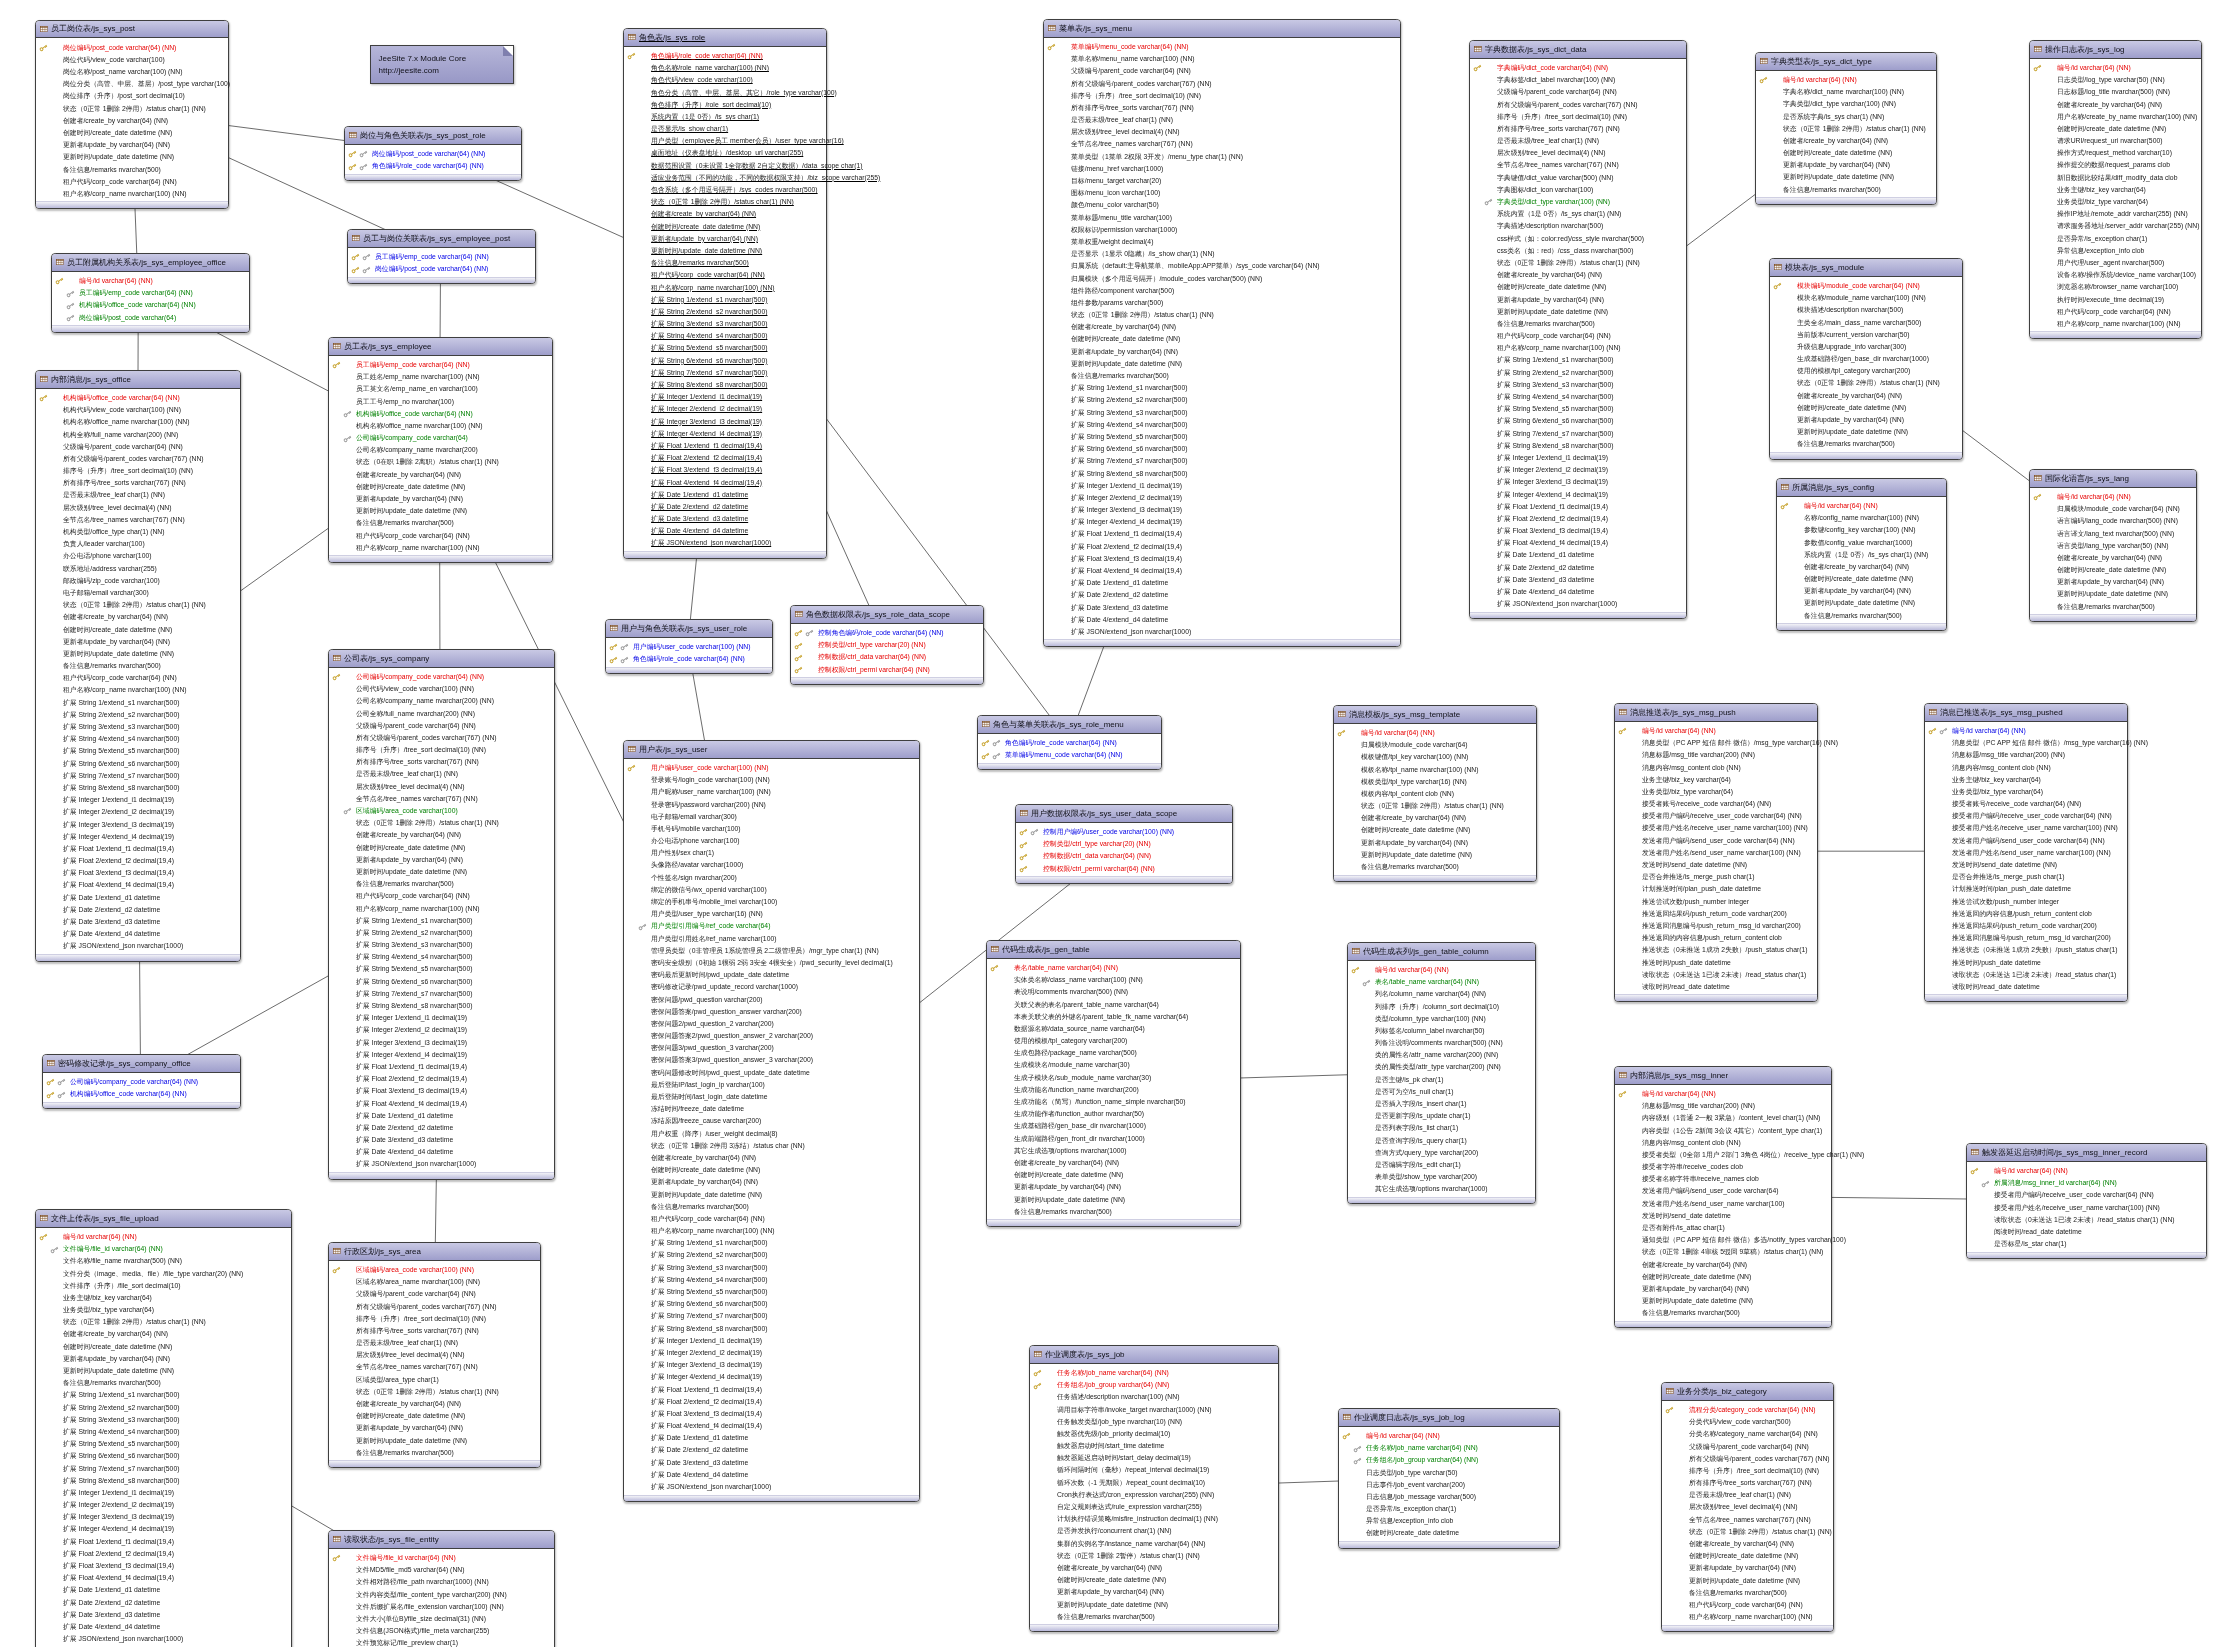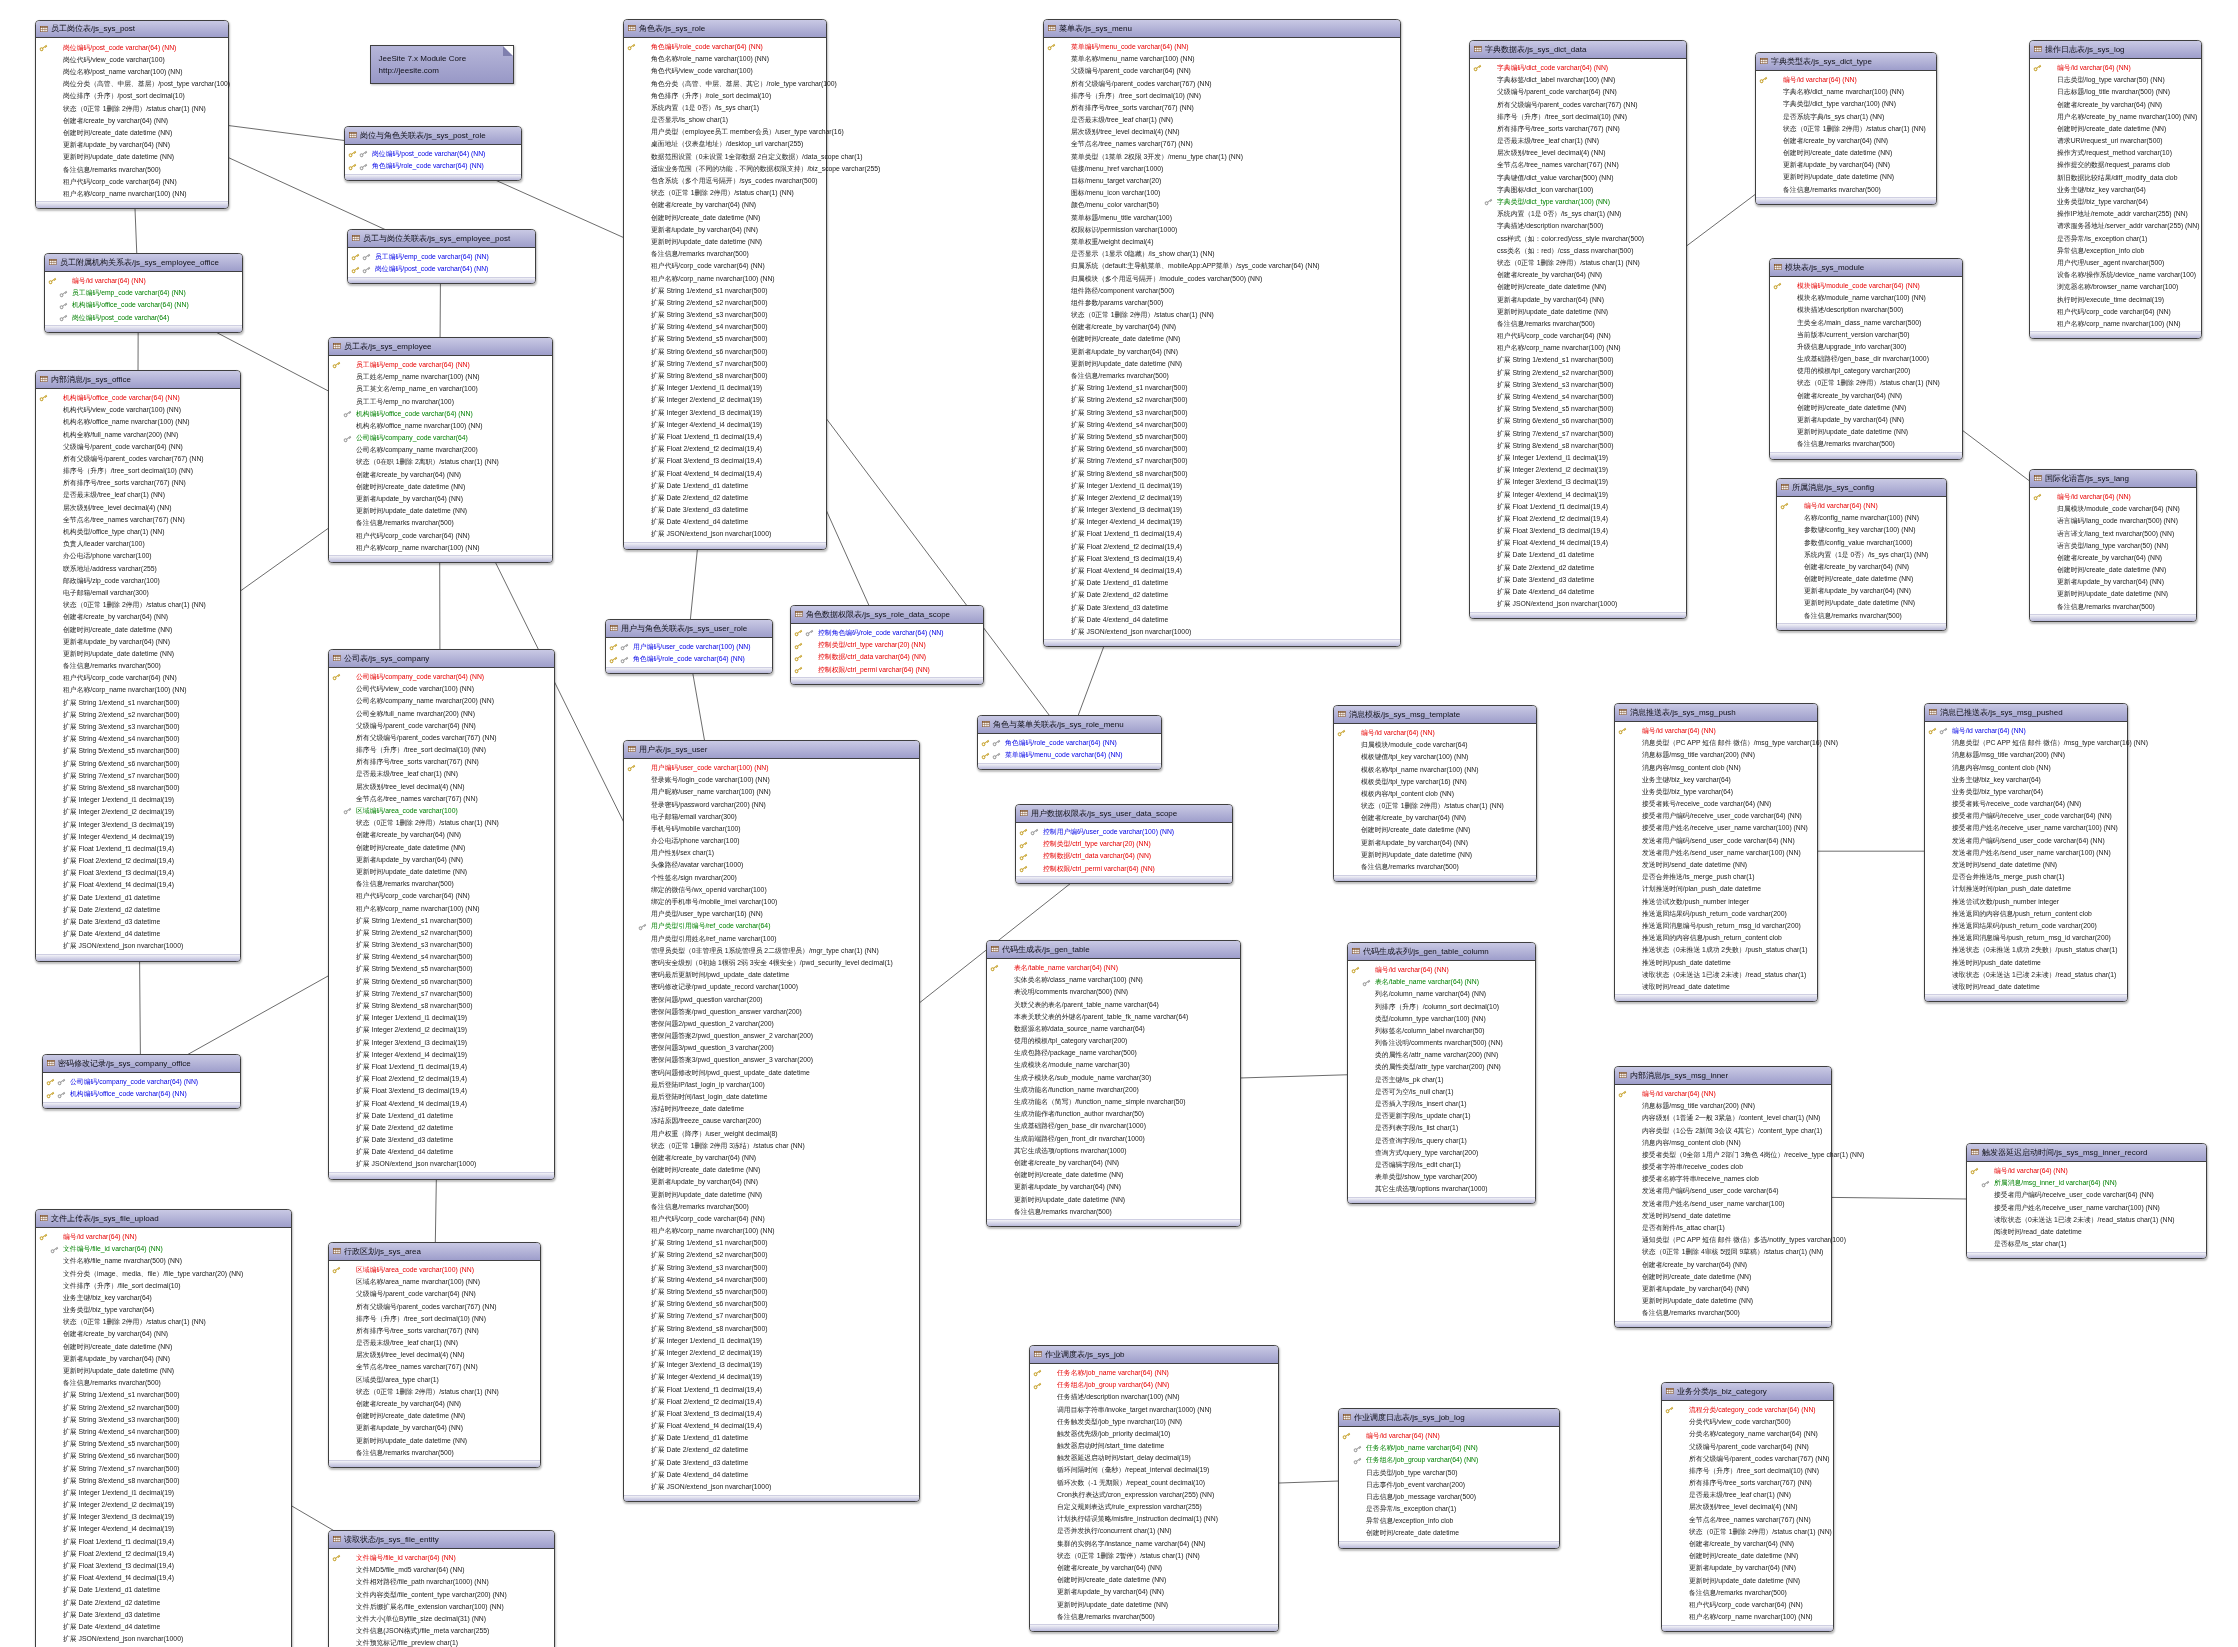"角色表/js_sys_role" div.entity { text-decoration: none -> underline; top: 19px -> 28px }
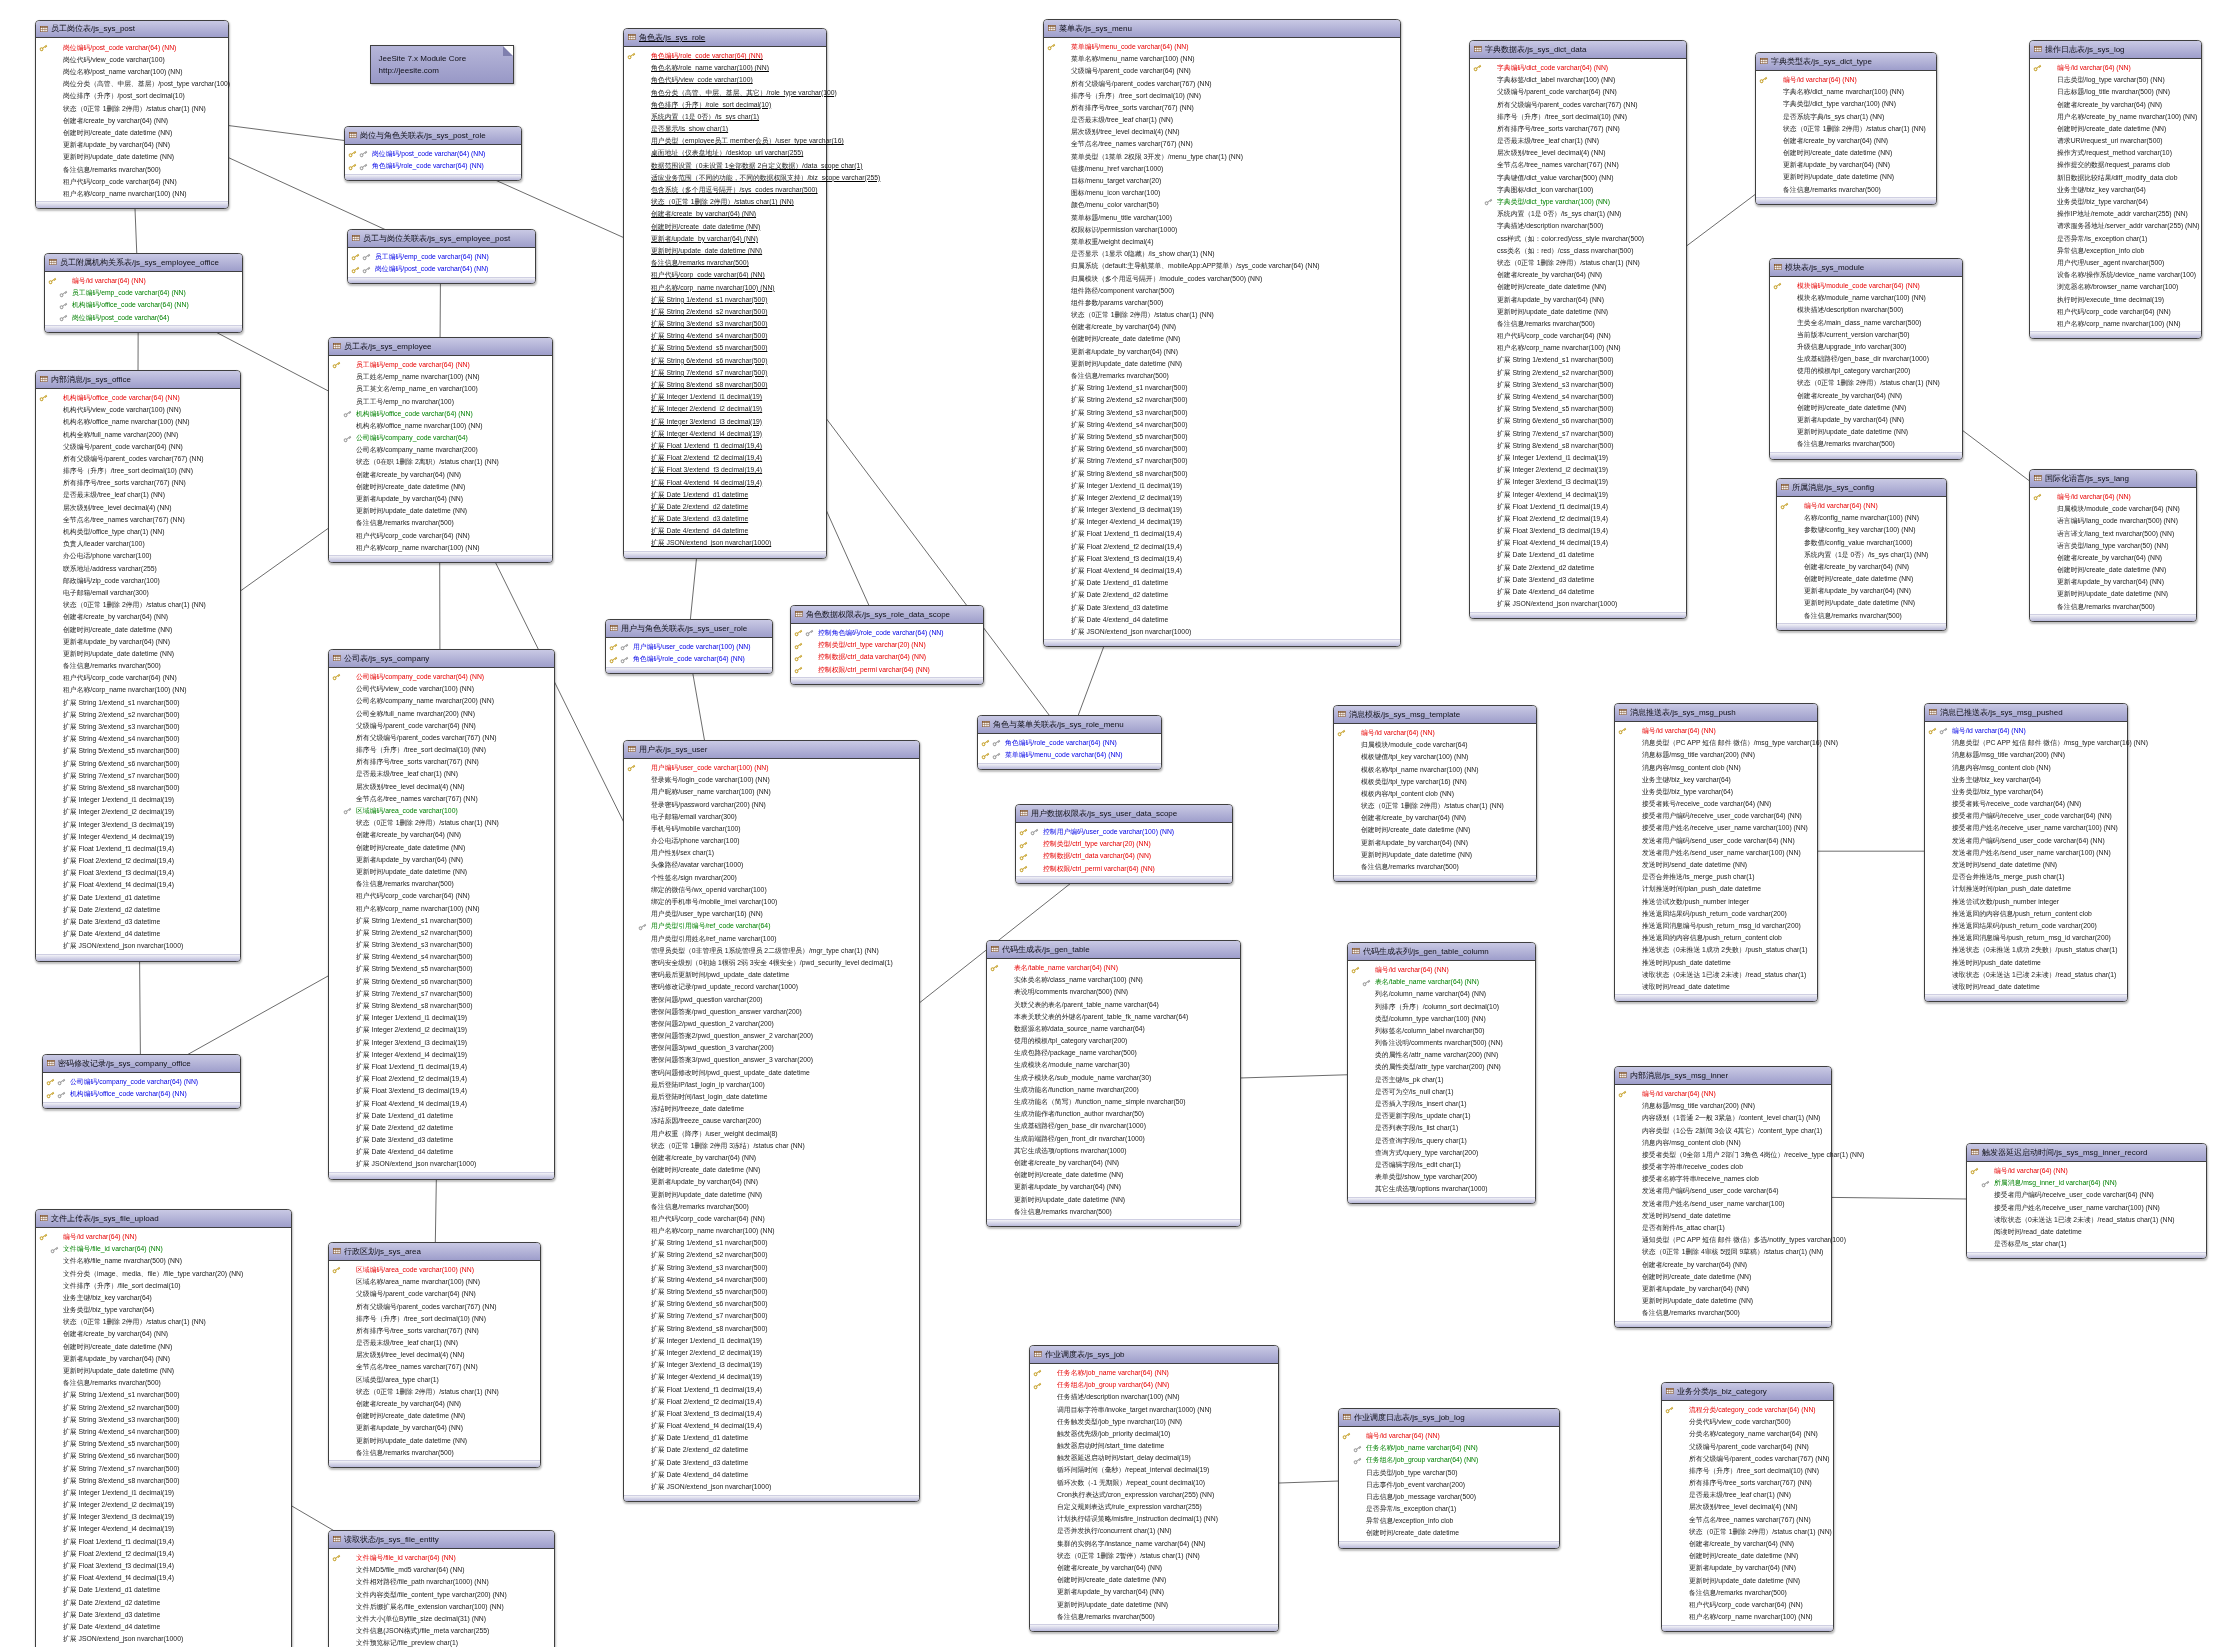"员工附属机构关系表/js_sys_employee_office" div.entity { left: 44px -> 51px }
